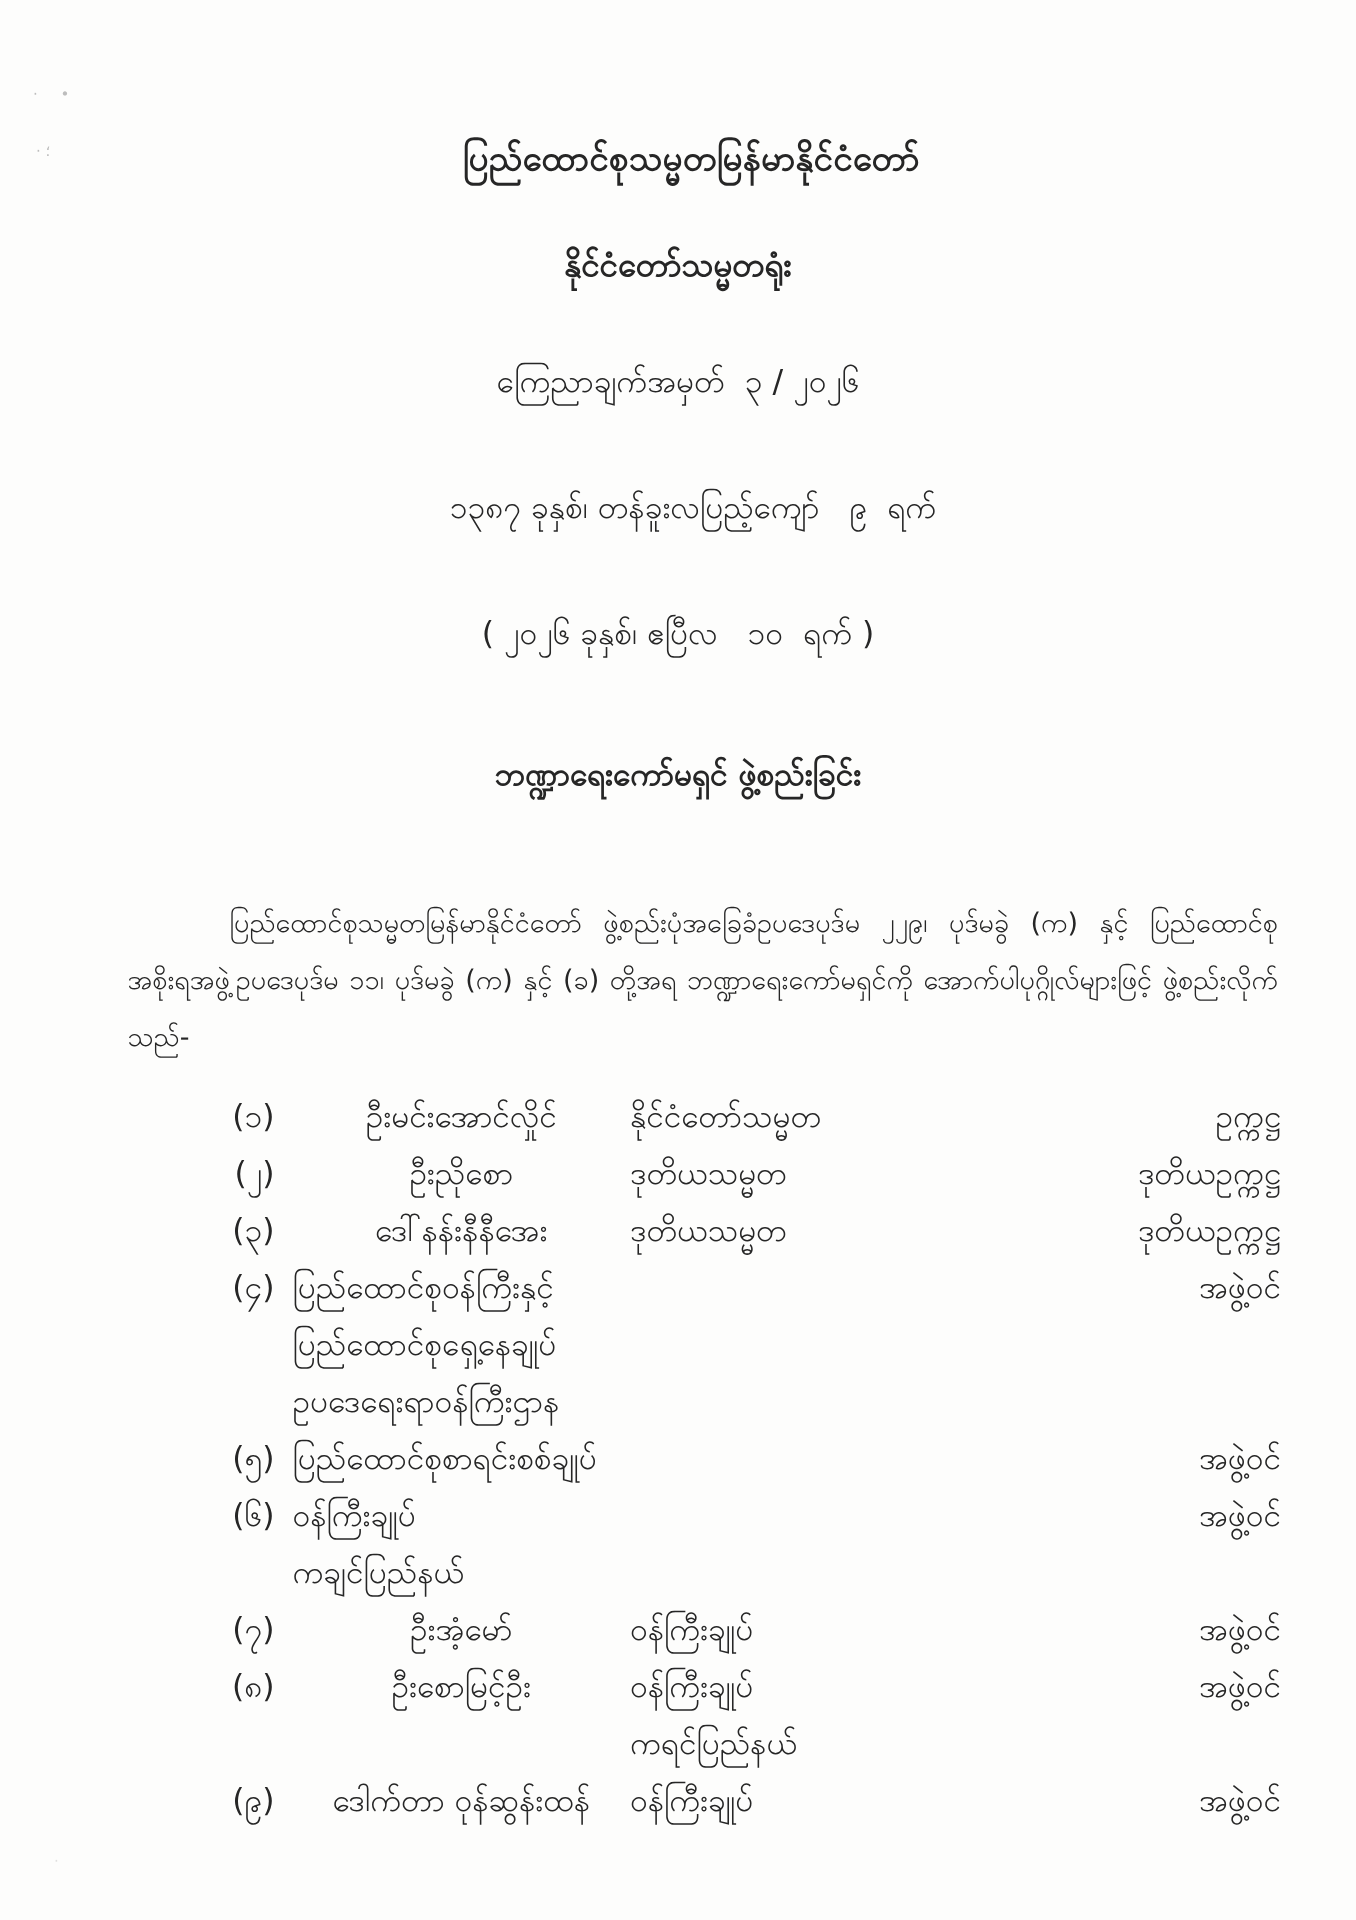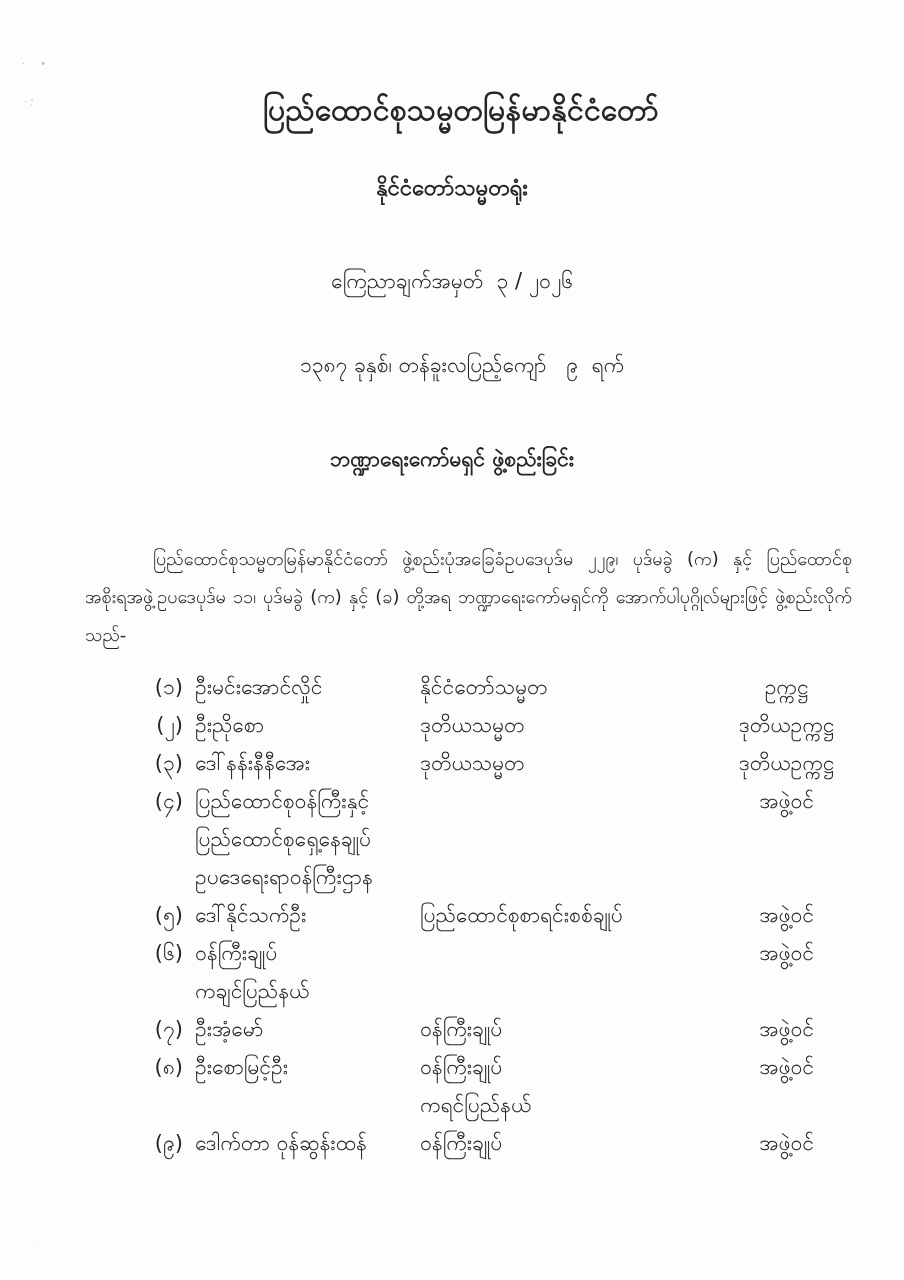"ပြည်ထောင်စုသမ္မတမြန်မာနိုင်ငံတော်" .h-line1 { font-size: 30px -> 23px }
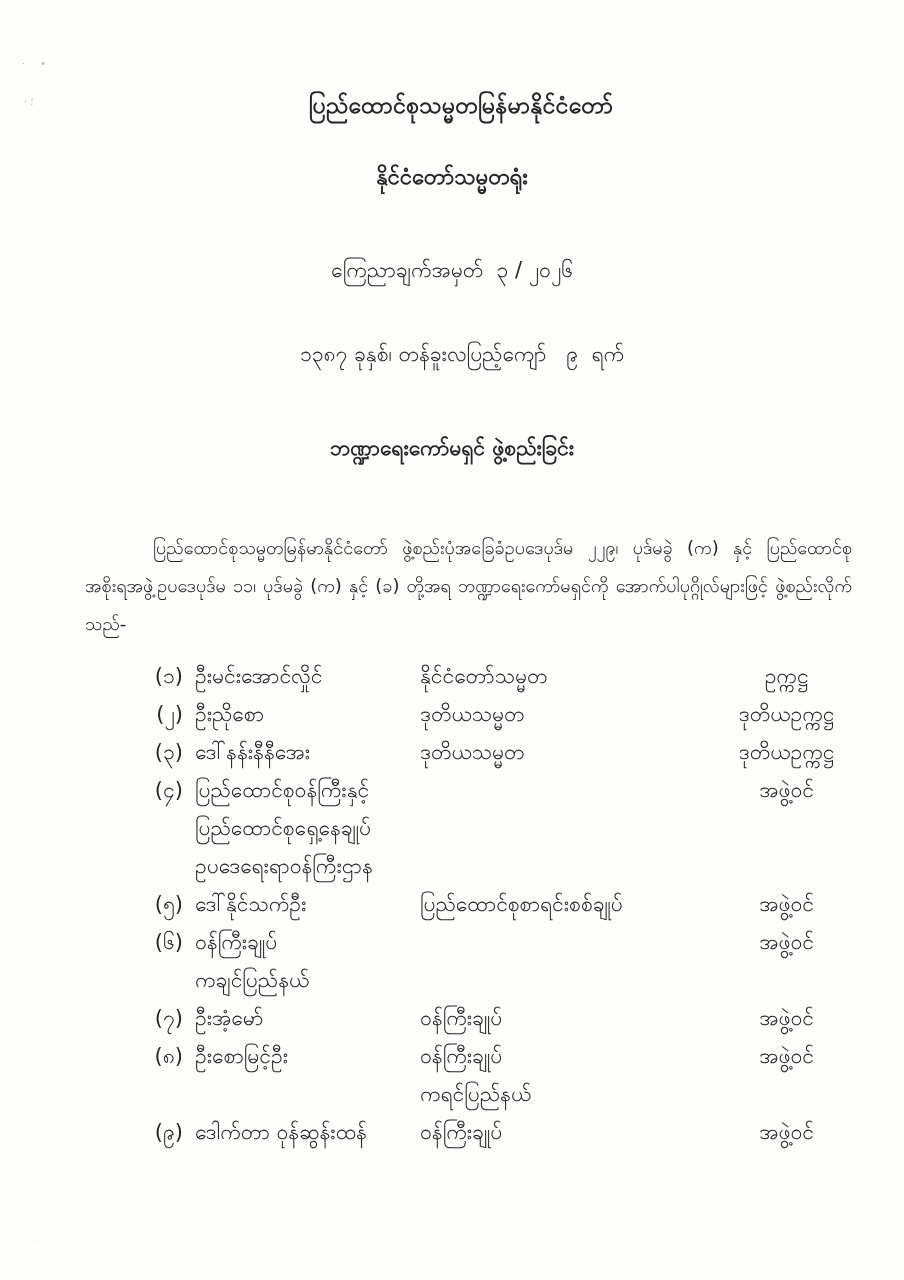"ကြေညာချက်အမှတ် ၃ / ၂၀၂၆" .h-line3 { margin-top: 23px -> 7px }
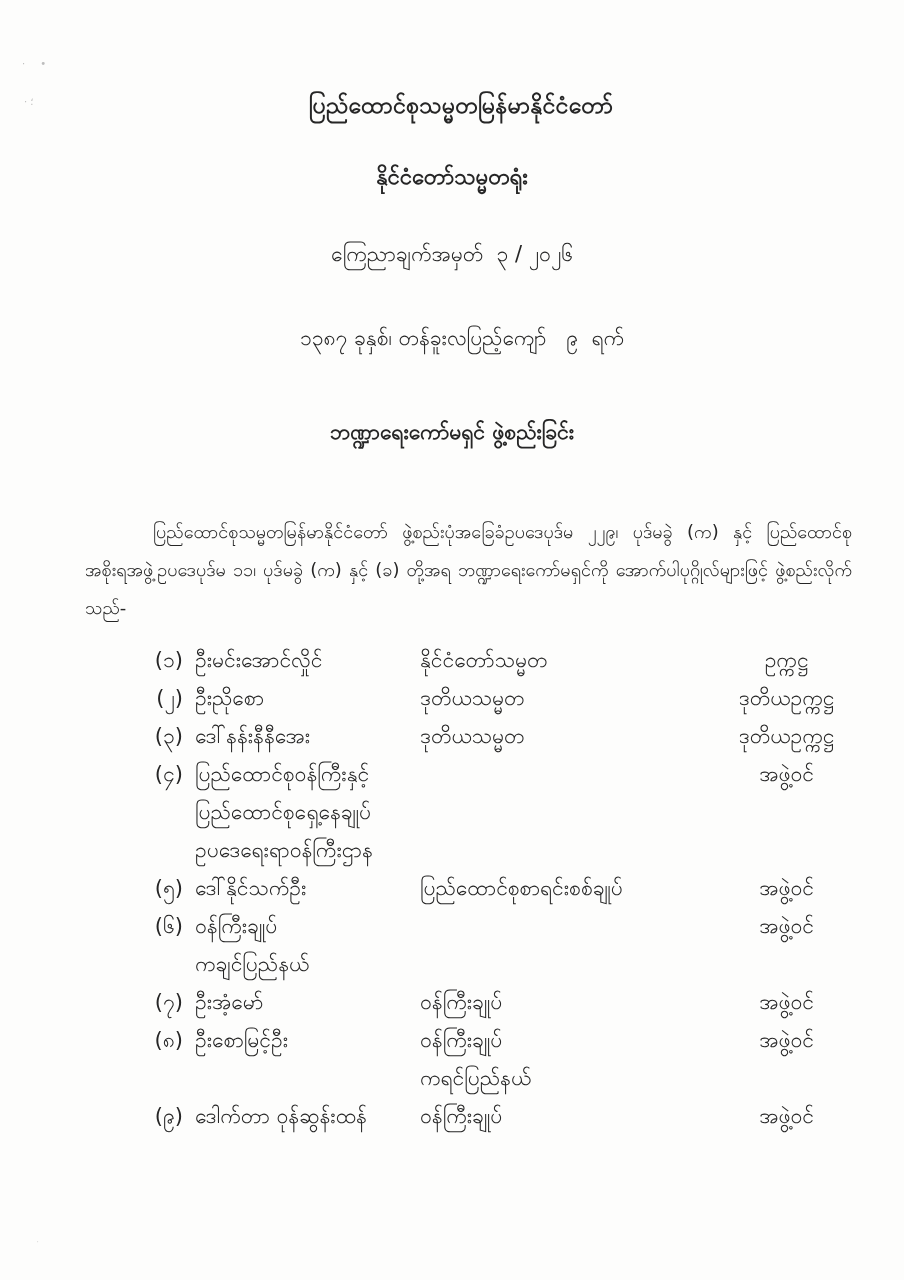"( ၂၀၂၆ ခုနှစ်၊ ဧပြီလ ၁၀" div.h-line5 { html: none -> <div>( ၂၀၂၆ ခုနှစ်၊ ဧပြီလ ၁၀ ရက် )</div> }
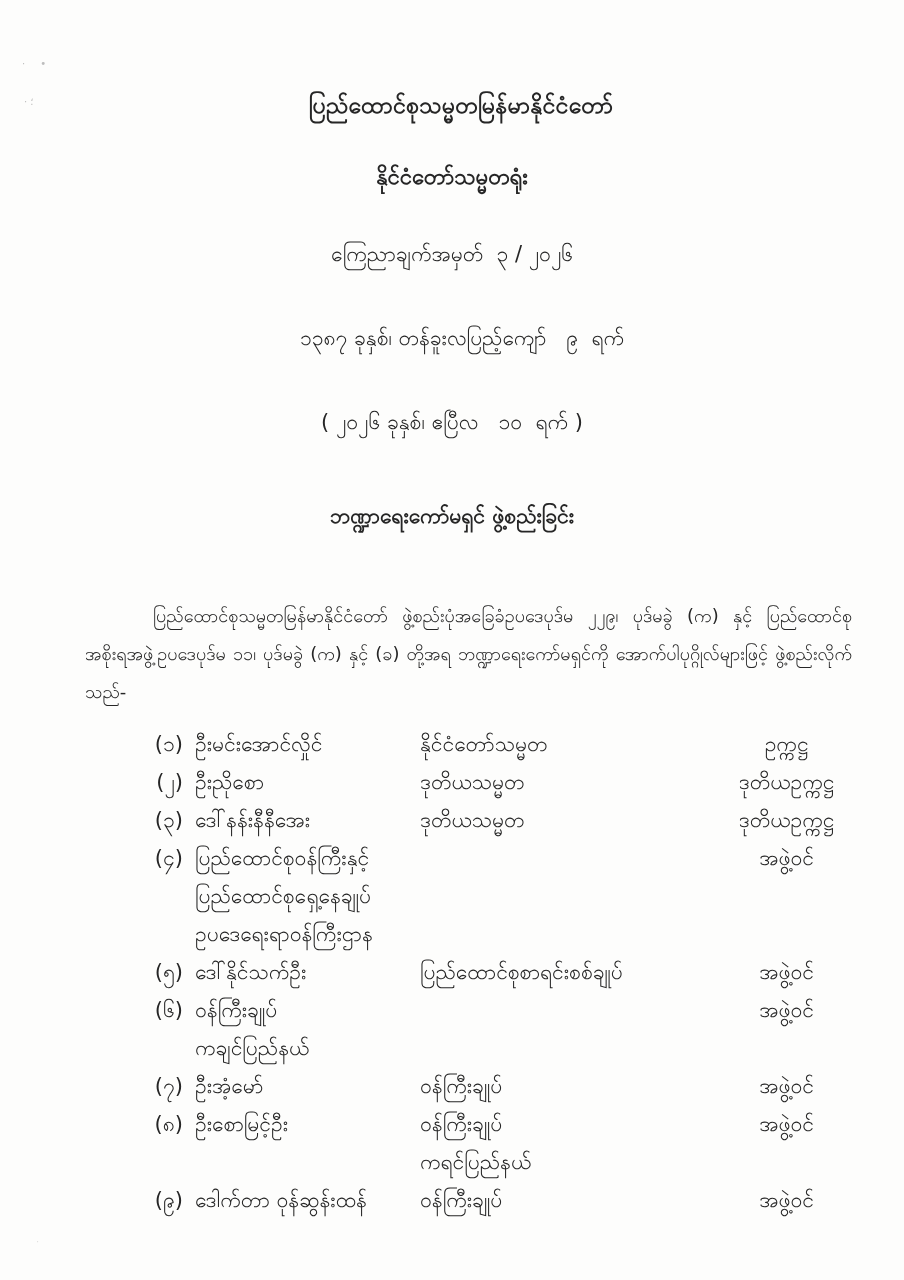"ဦးမင်းအောင်လှိုင်" .c-name { text-align: none -> center }
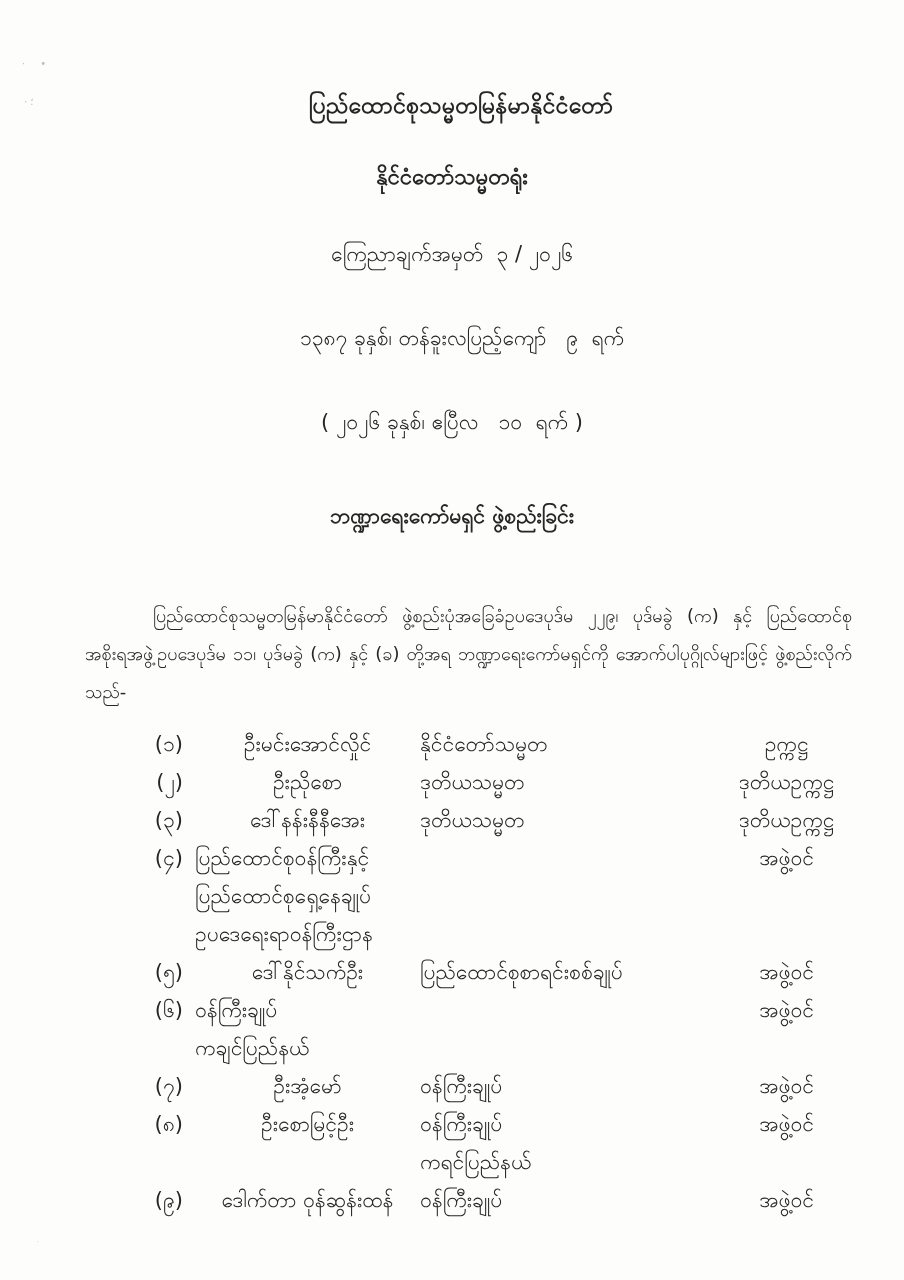"ဥက္ကဋ္ဌ" .c-role { text-align: center -> right }
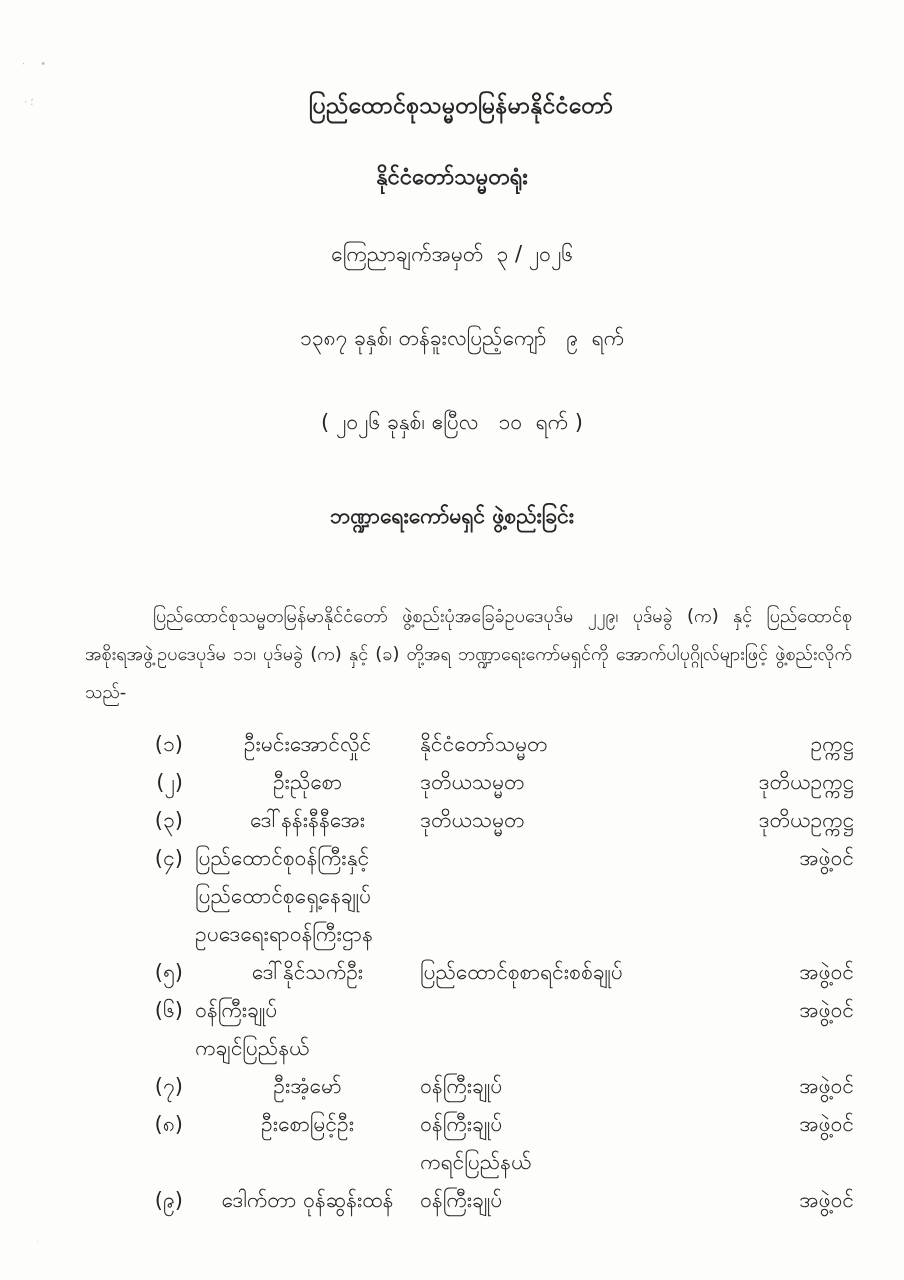"ဒေါ်နိုင်သက်ဦး" div.c-name { html: <div>ဒေါ်နိုင်သက်ဦး</div> -> none }
